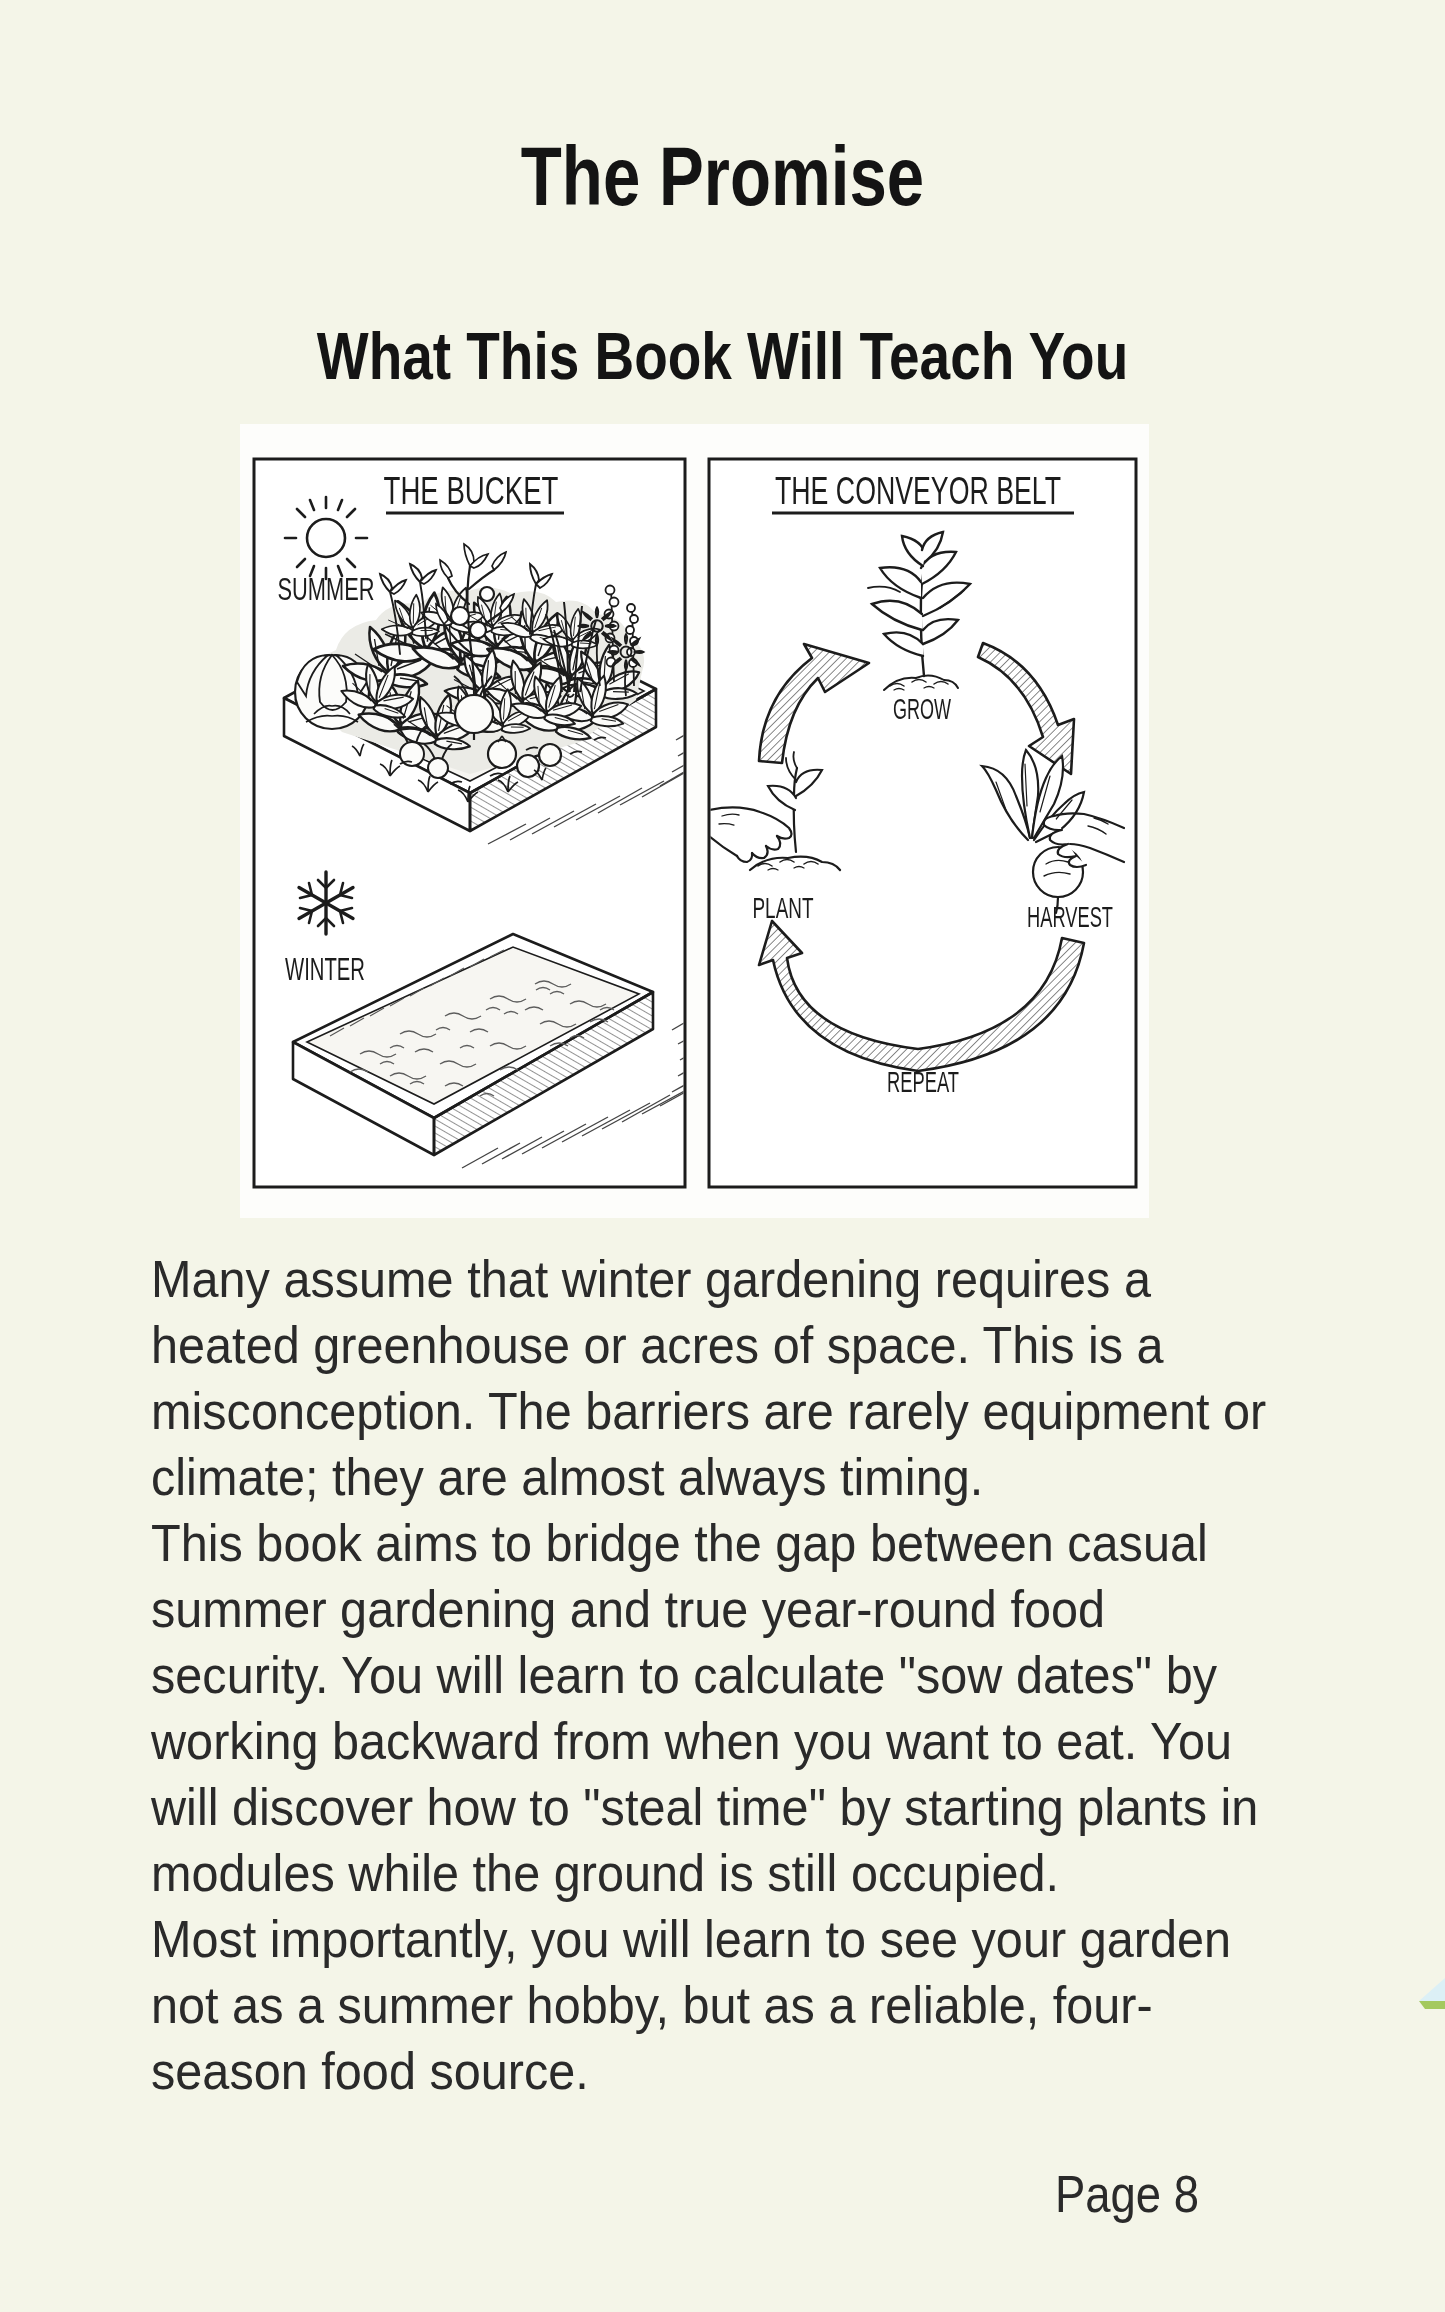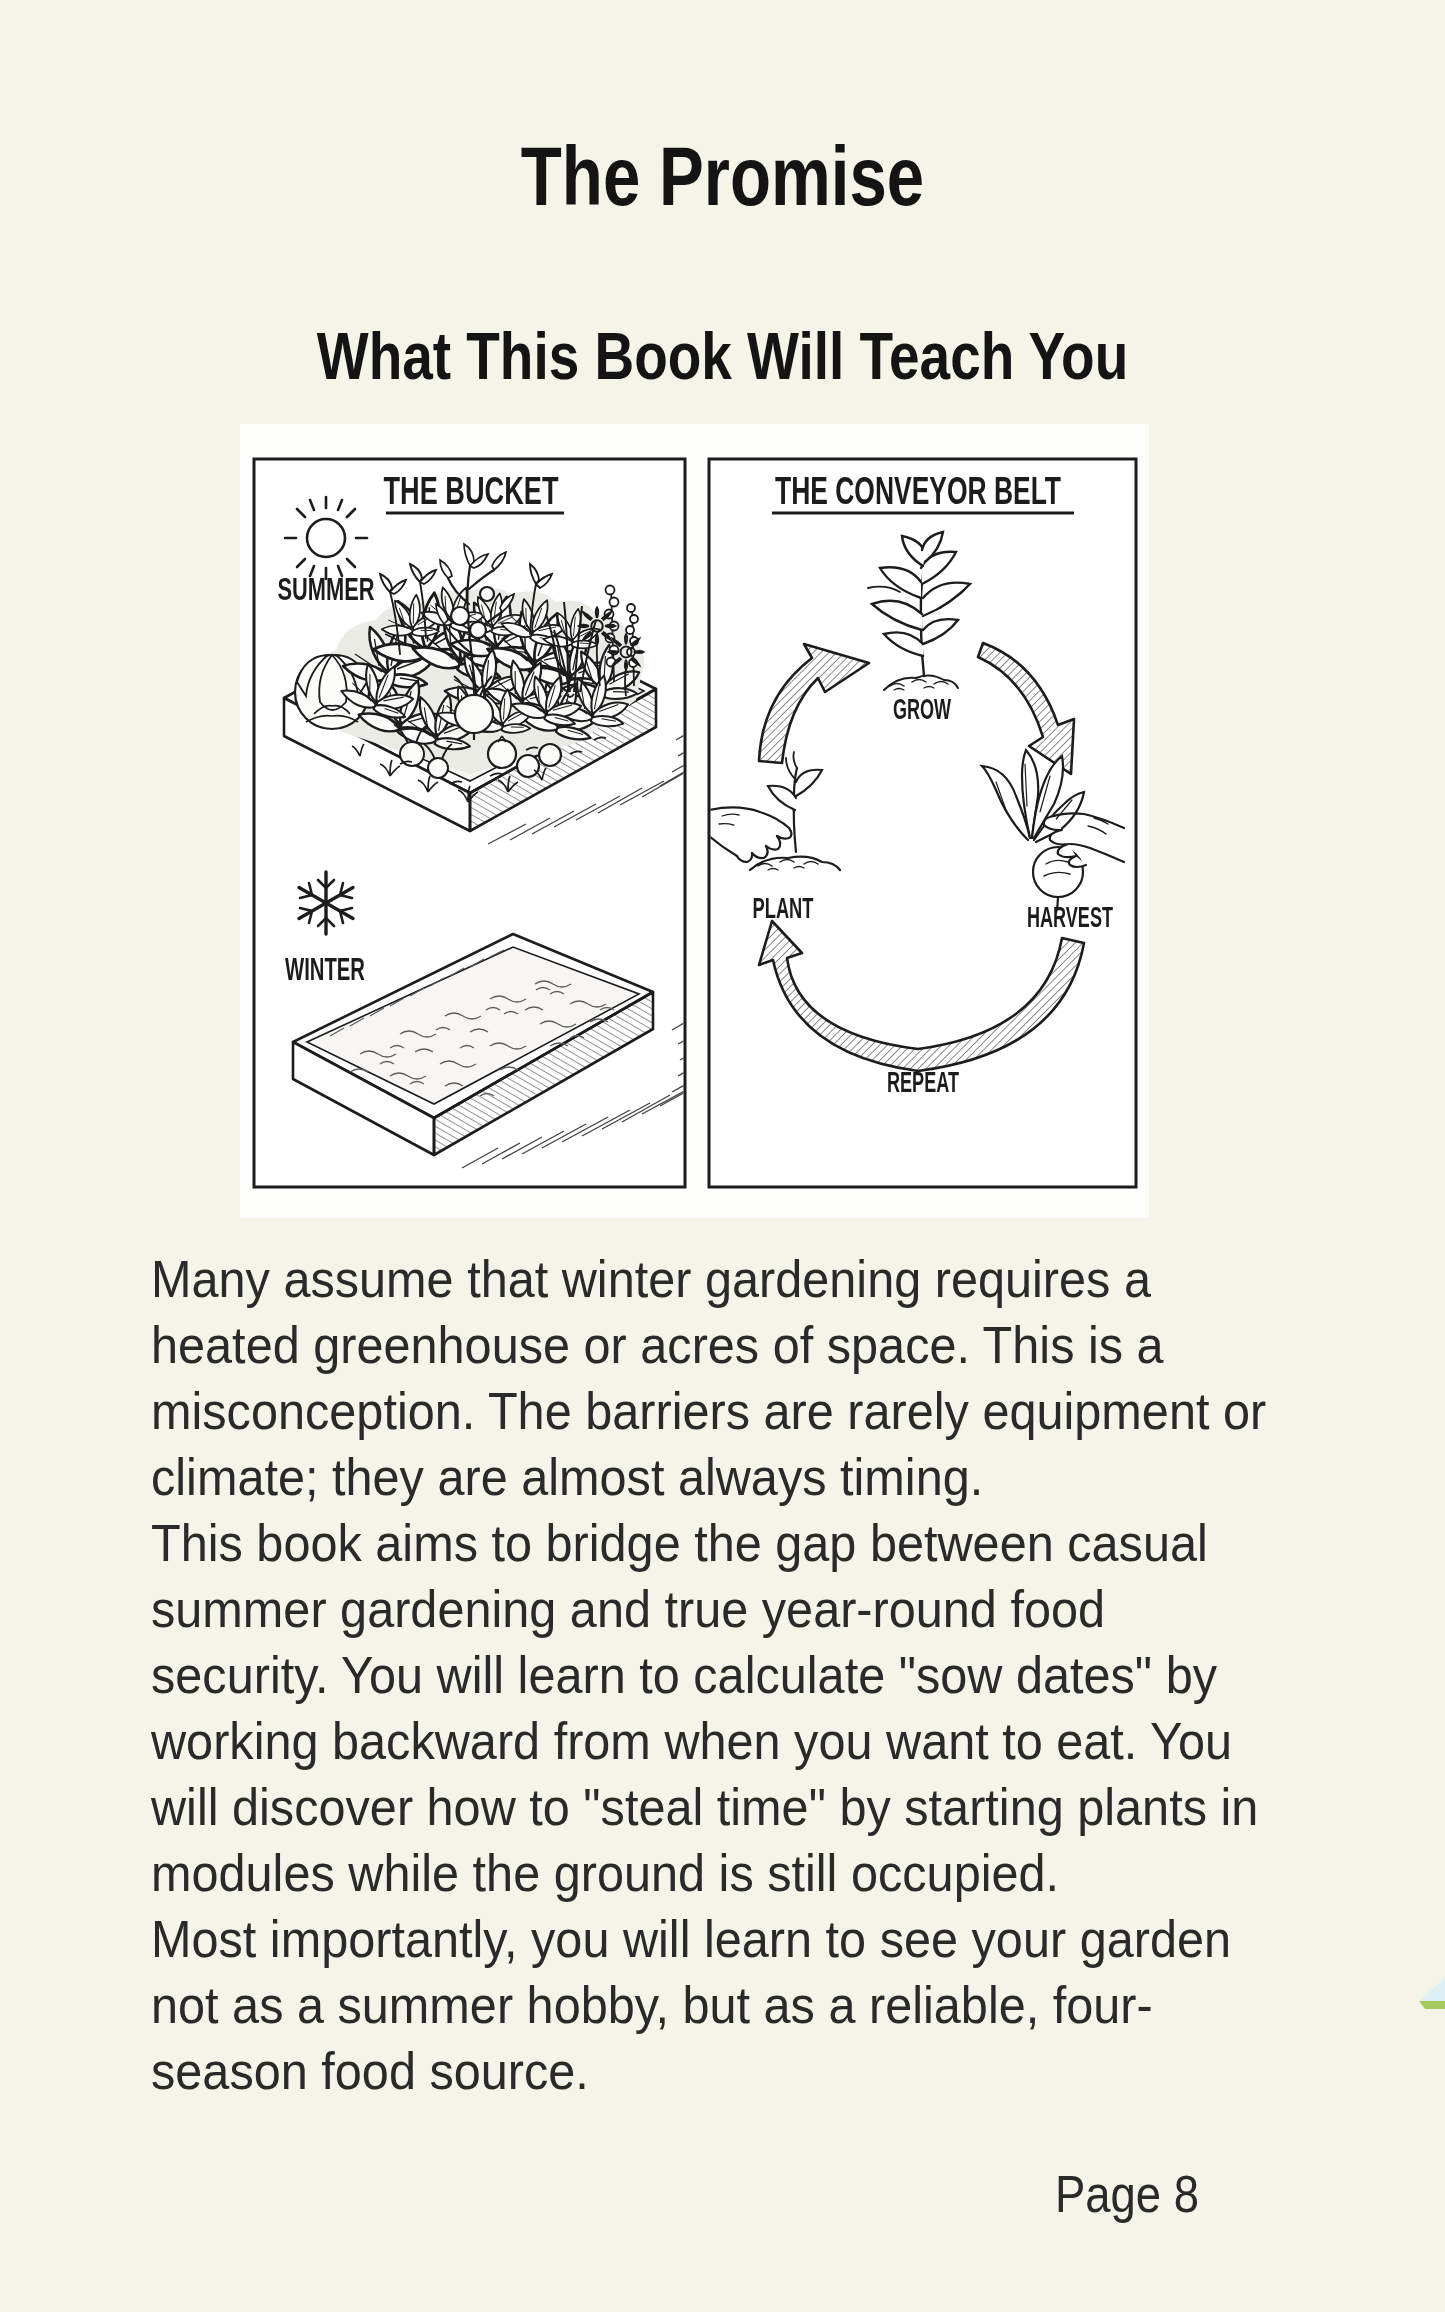"THE BUCKET" .illus { font-weight: bold -> none }
